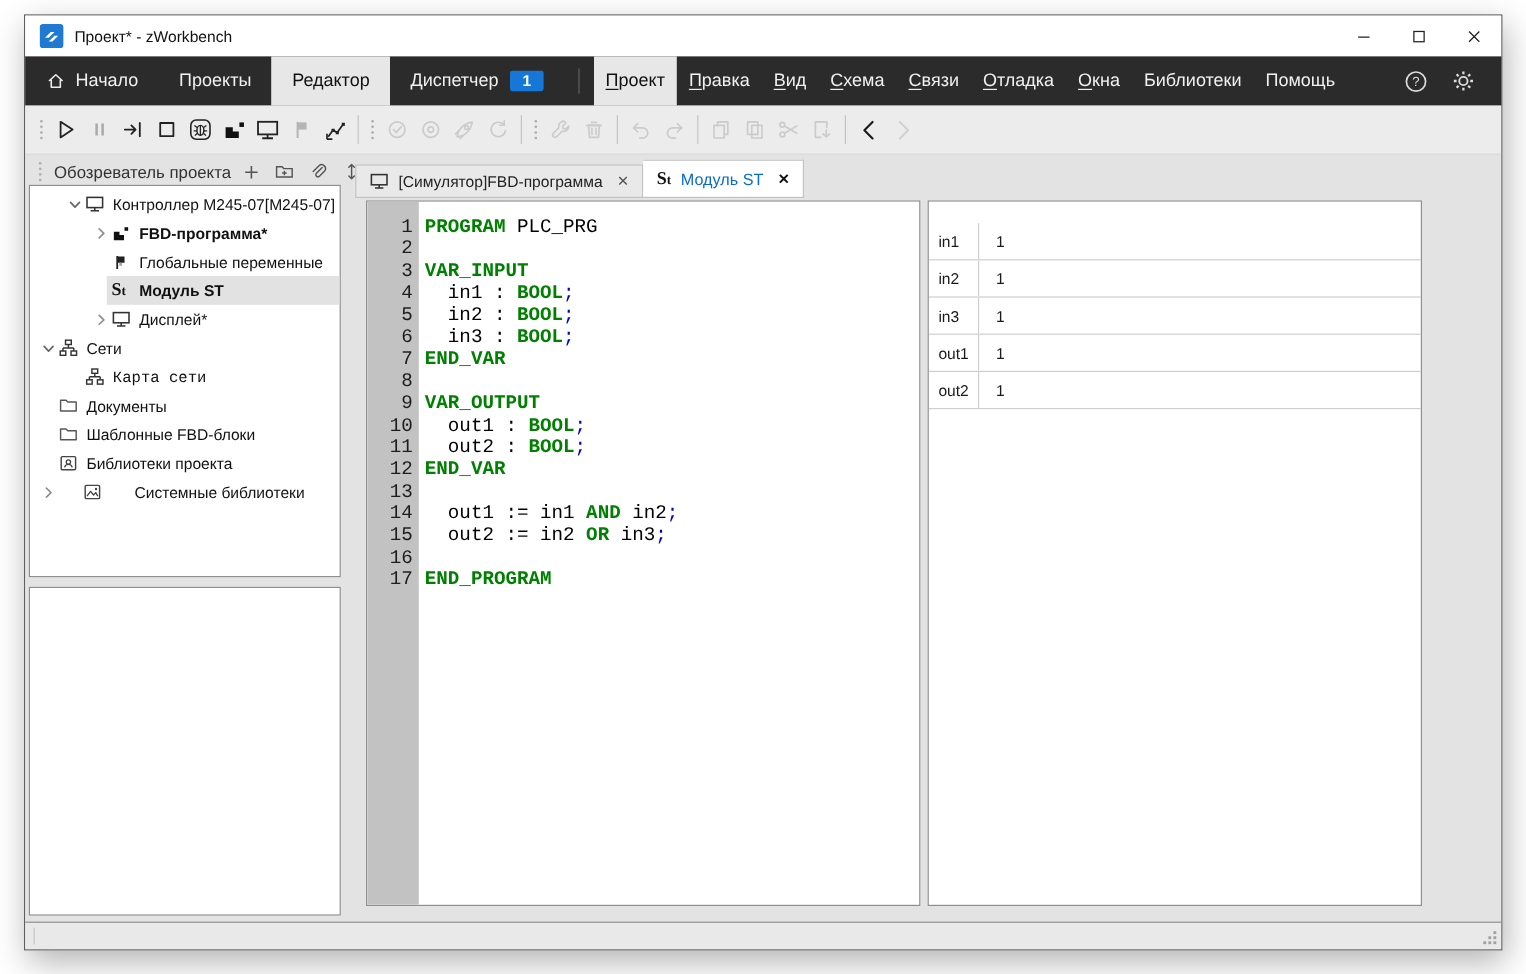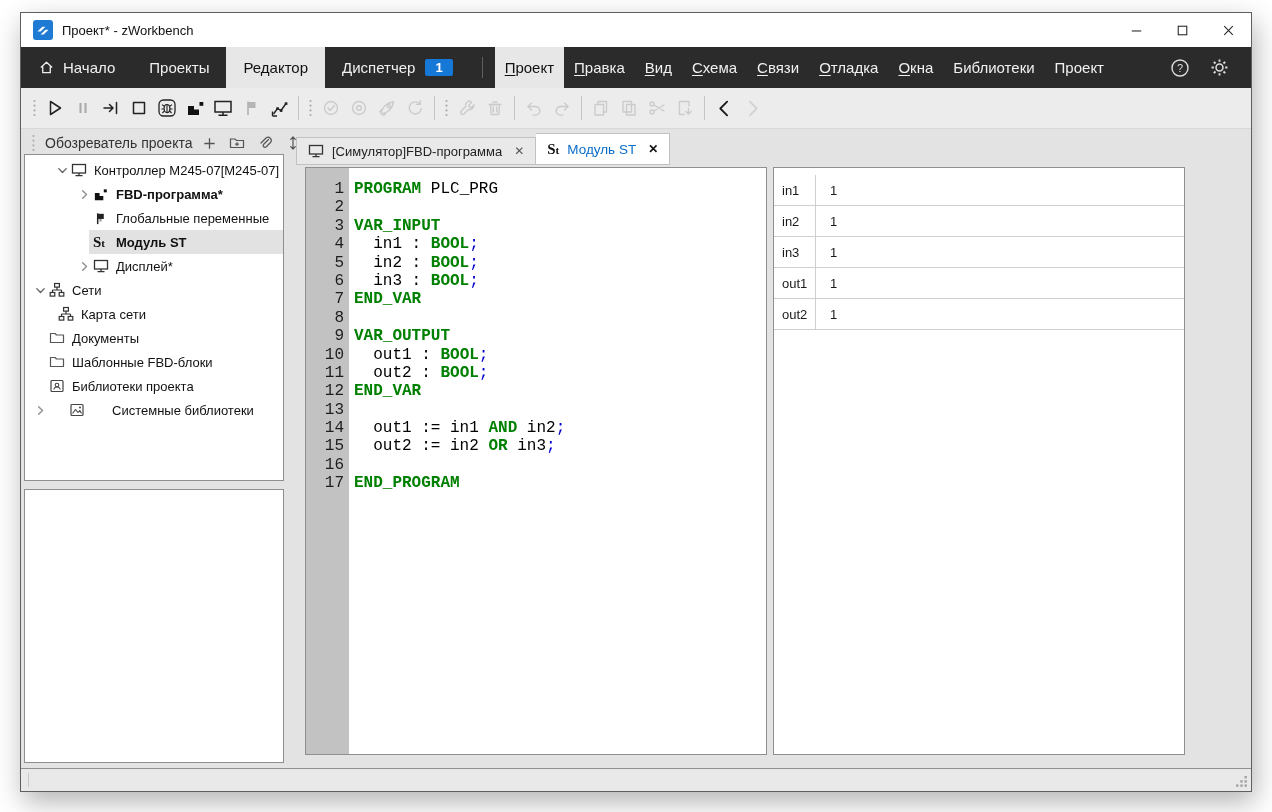"Проект" div.mitem { text: Проект -> Помощь }
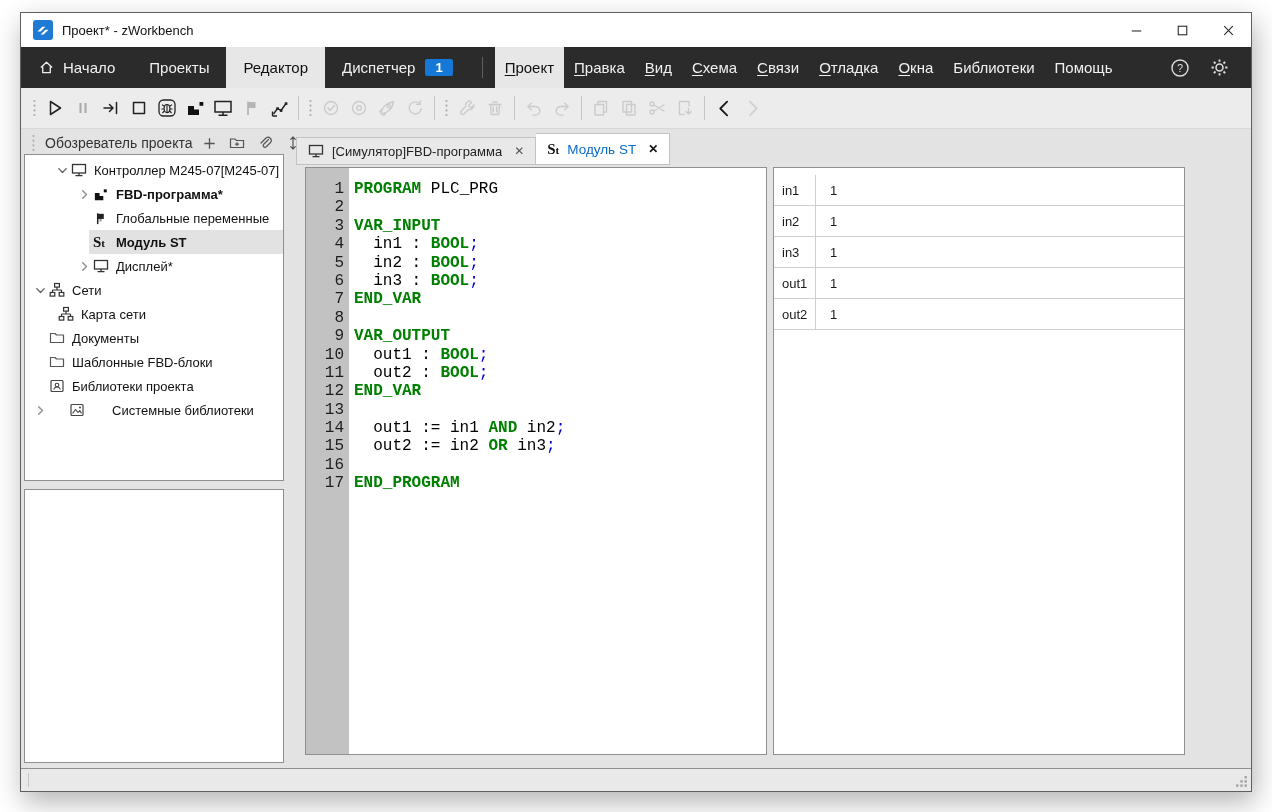"in1" #varsPanel { padding-top: 7px -> 18px }
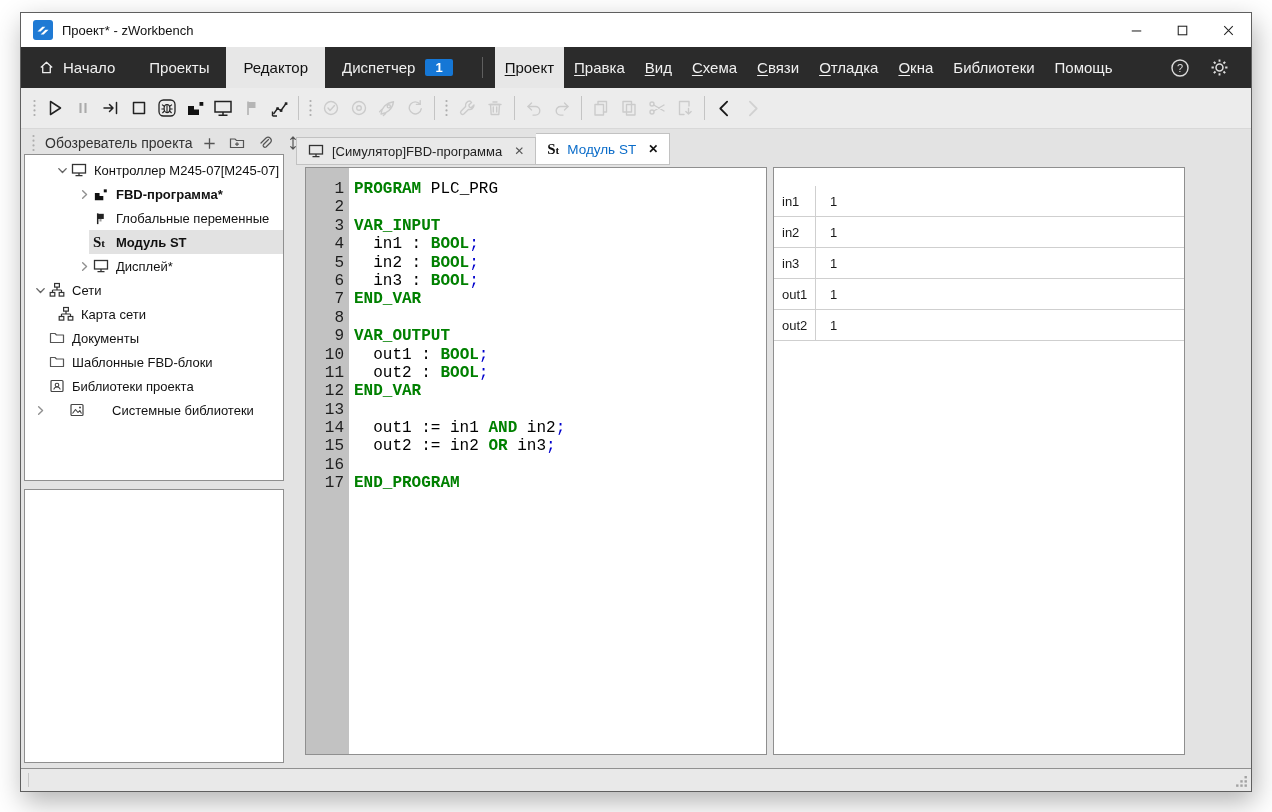"Карта сети" div.trow { font-family: none -> Liberation Mono, monospace; padding-left: 15px -> 28px }
